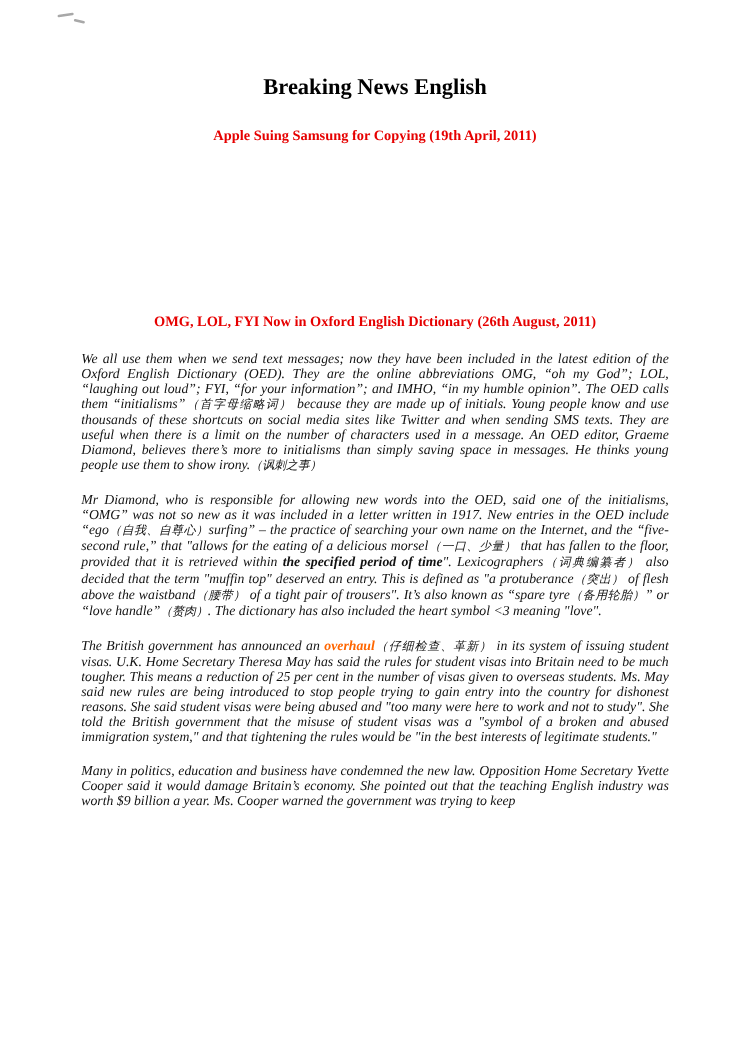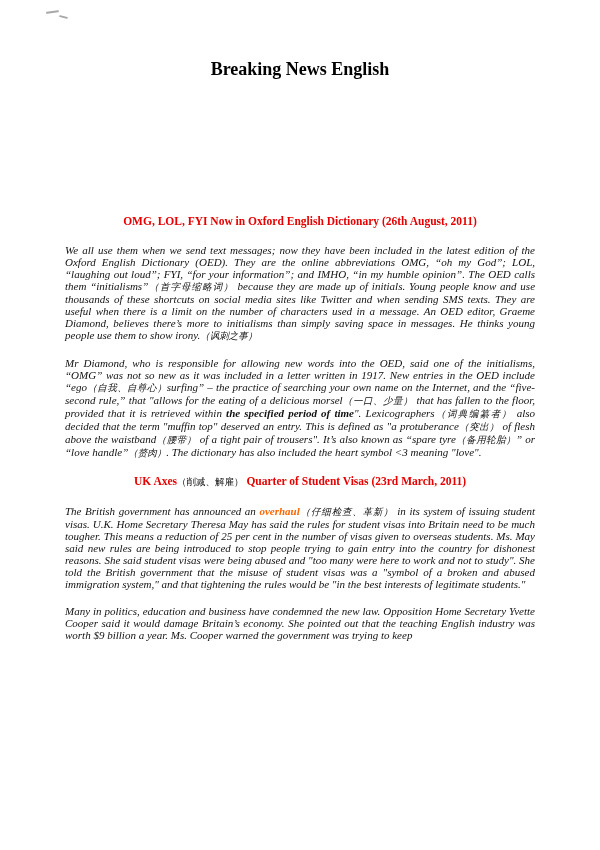"Apple Suing Samsung for Copying" h2.article-heading { html: none -> <h2><span>Apple Suing Samsung for Copying (19th April, 2011)</span></h2> }
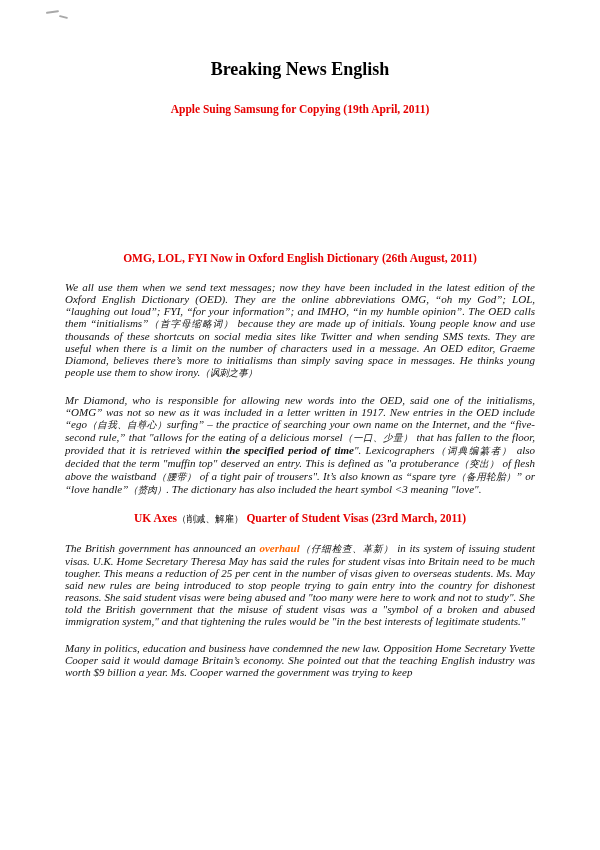"UK Axes（削减、解雇） Quarter of Student" h2.article-heading { html: <h2><span>UK Axes</span><span>（削减、解雇）</span><span> Quarter of Student Visas (23rd March, 2011)</span></h2> -> none }
